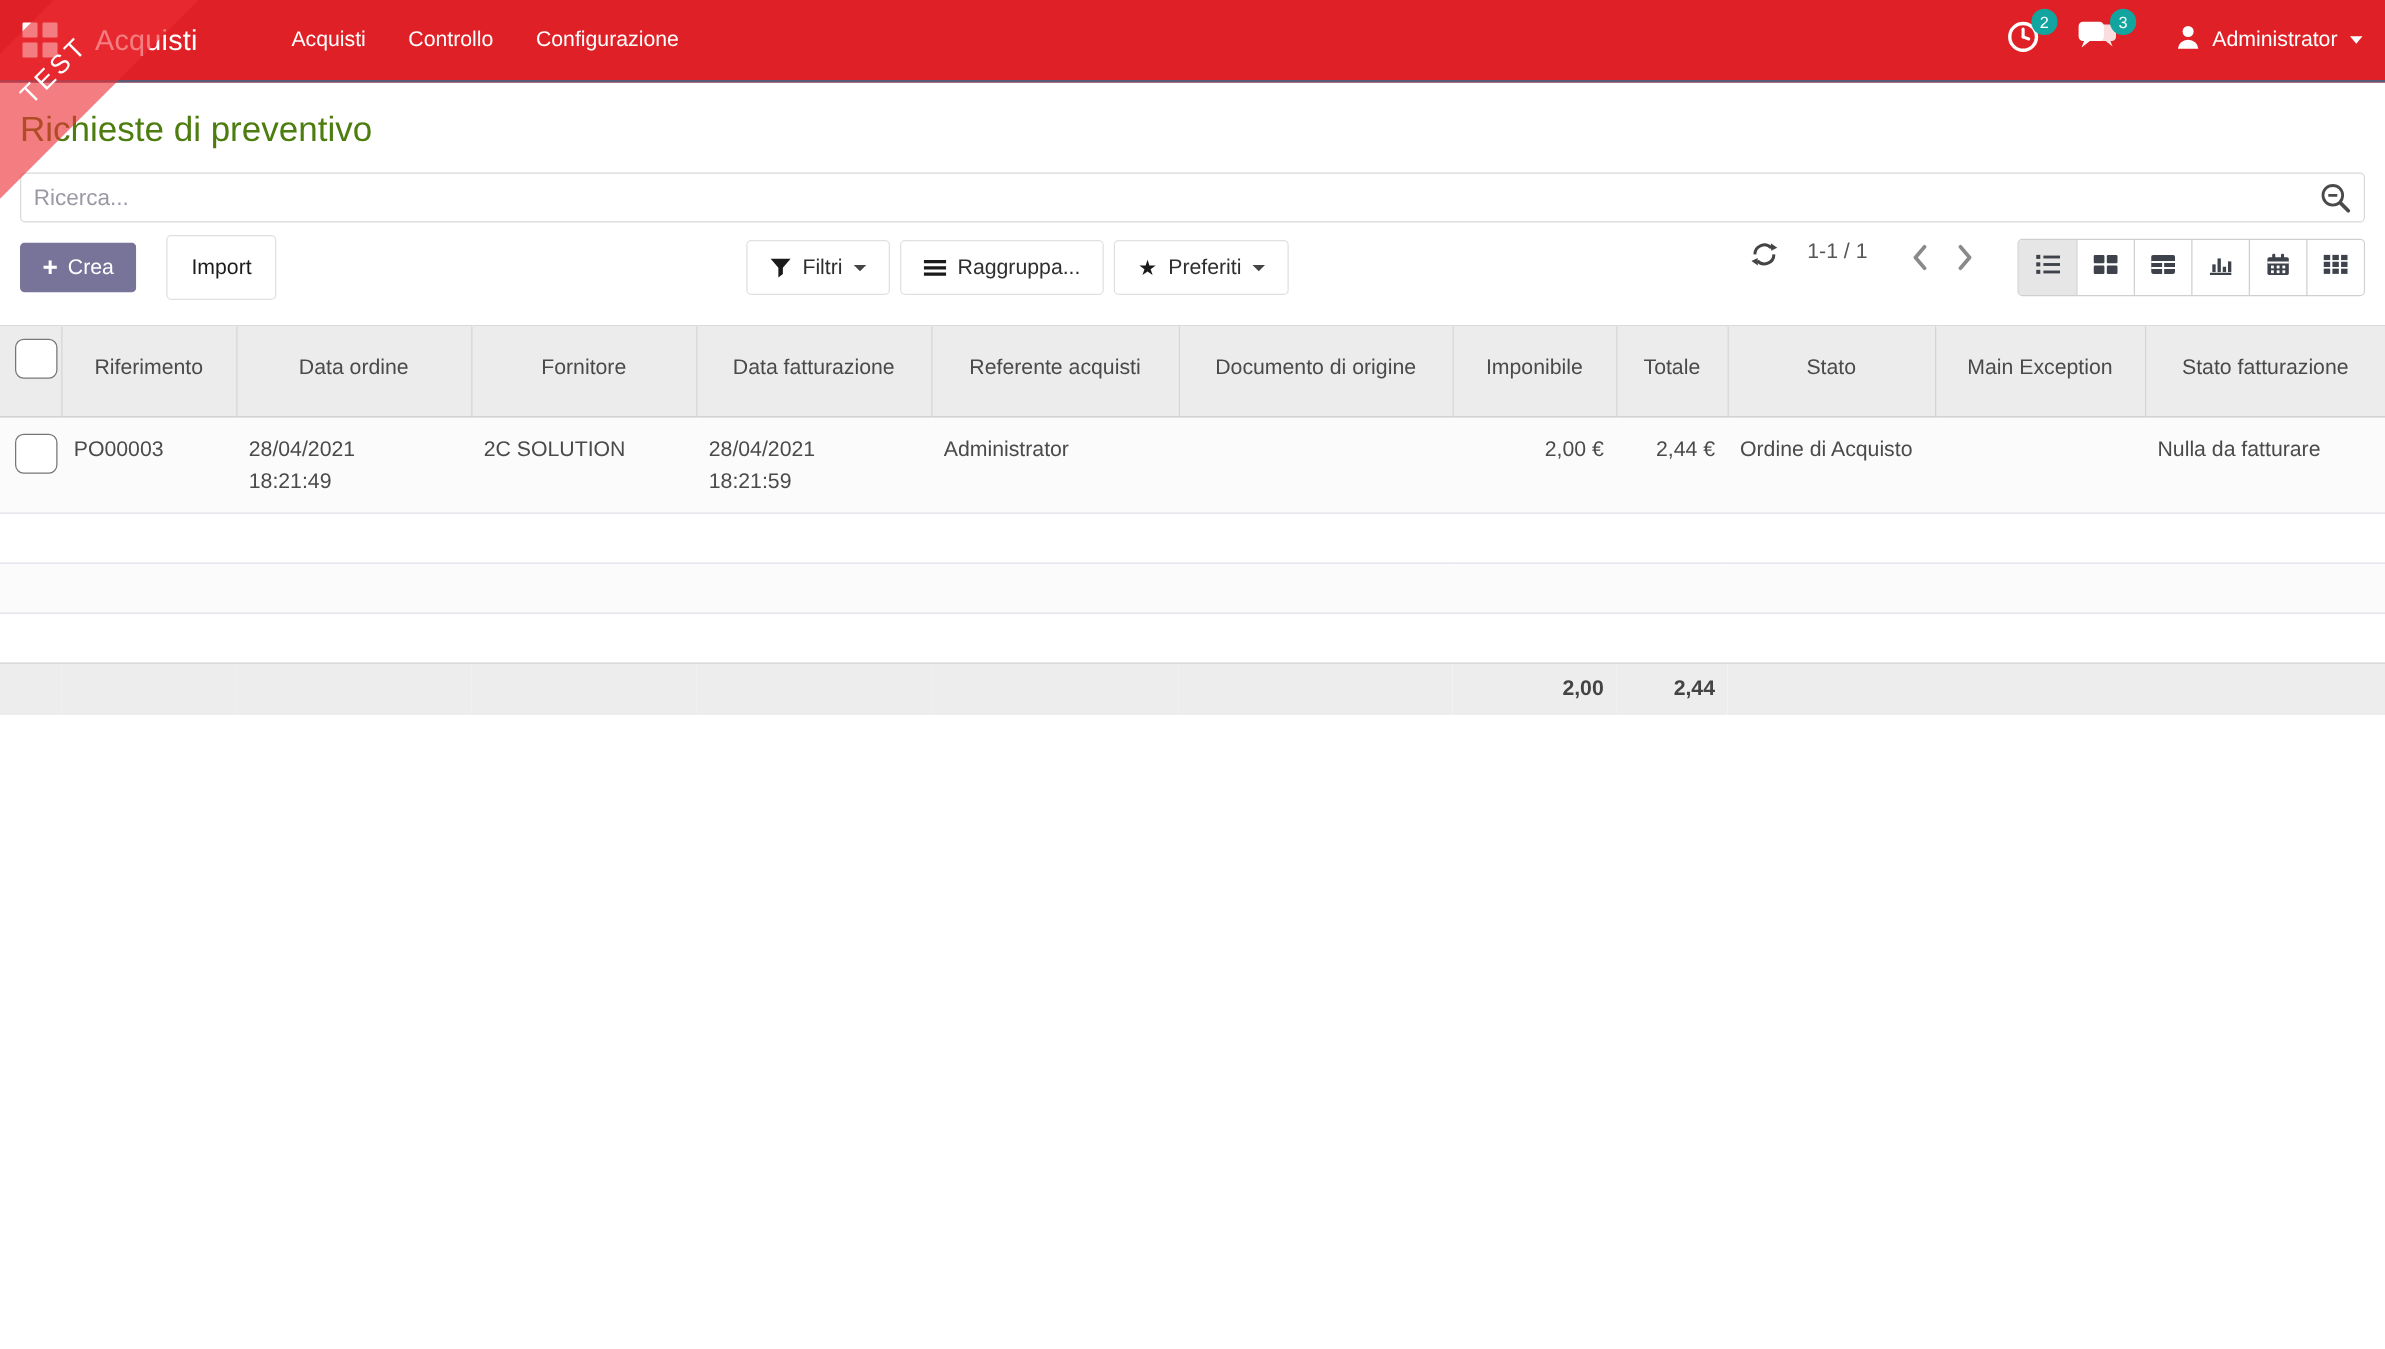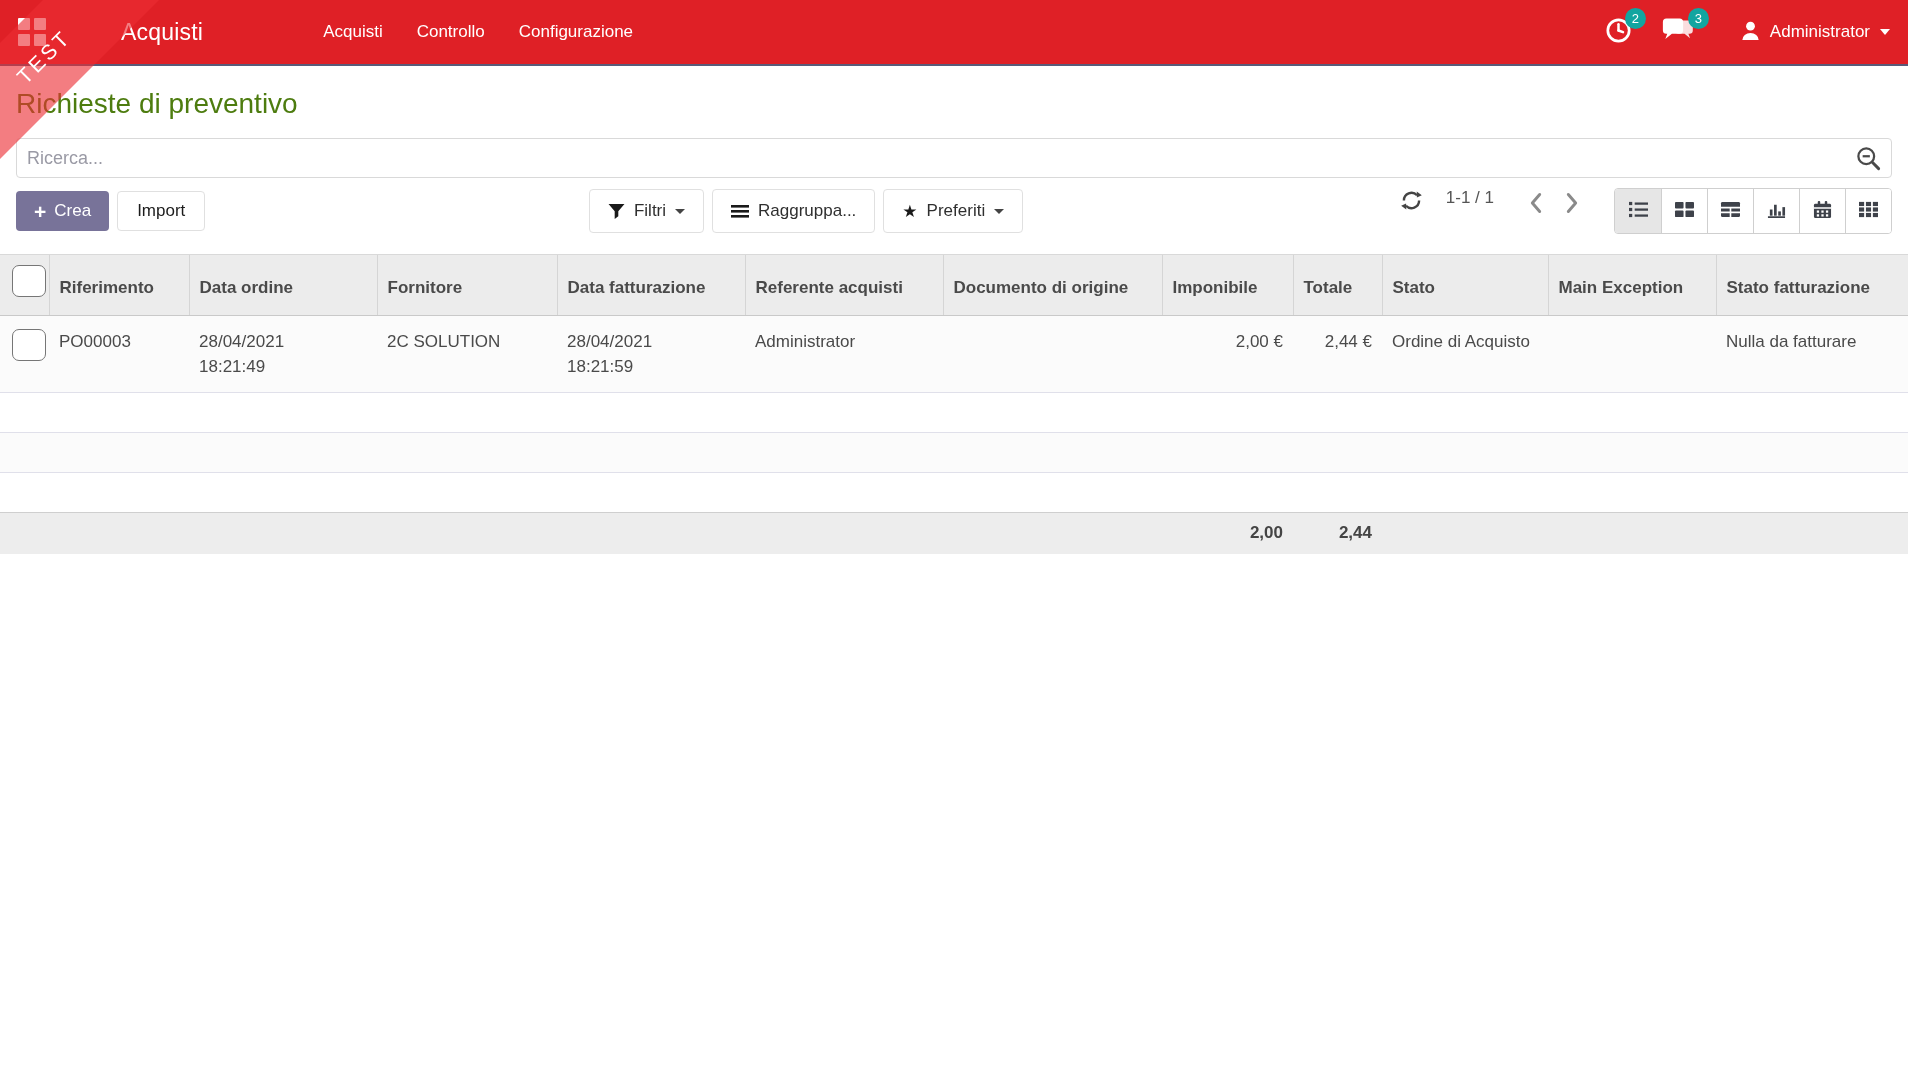"Acquisti" .navbar { gap: 45px -> none }
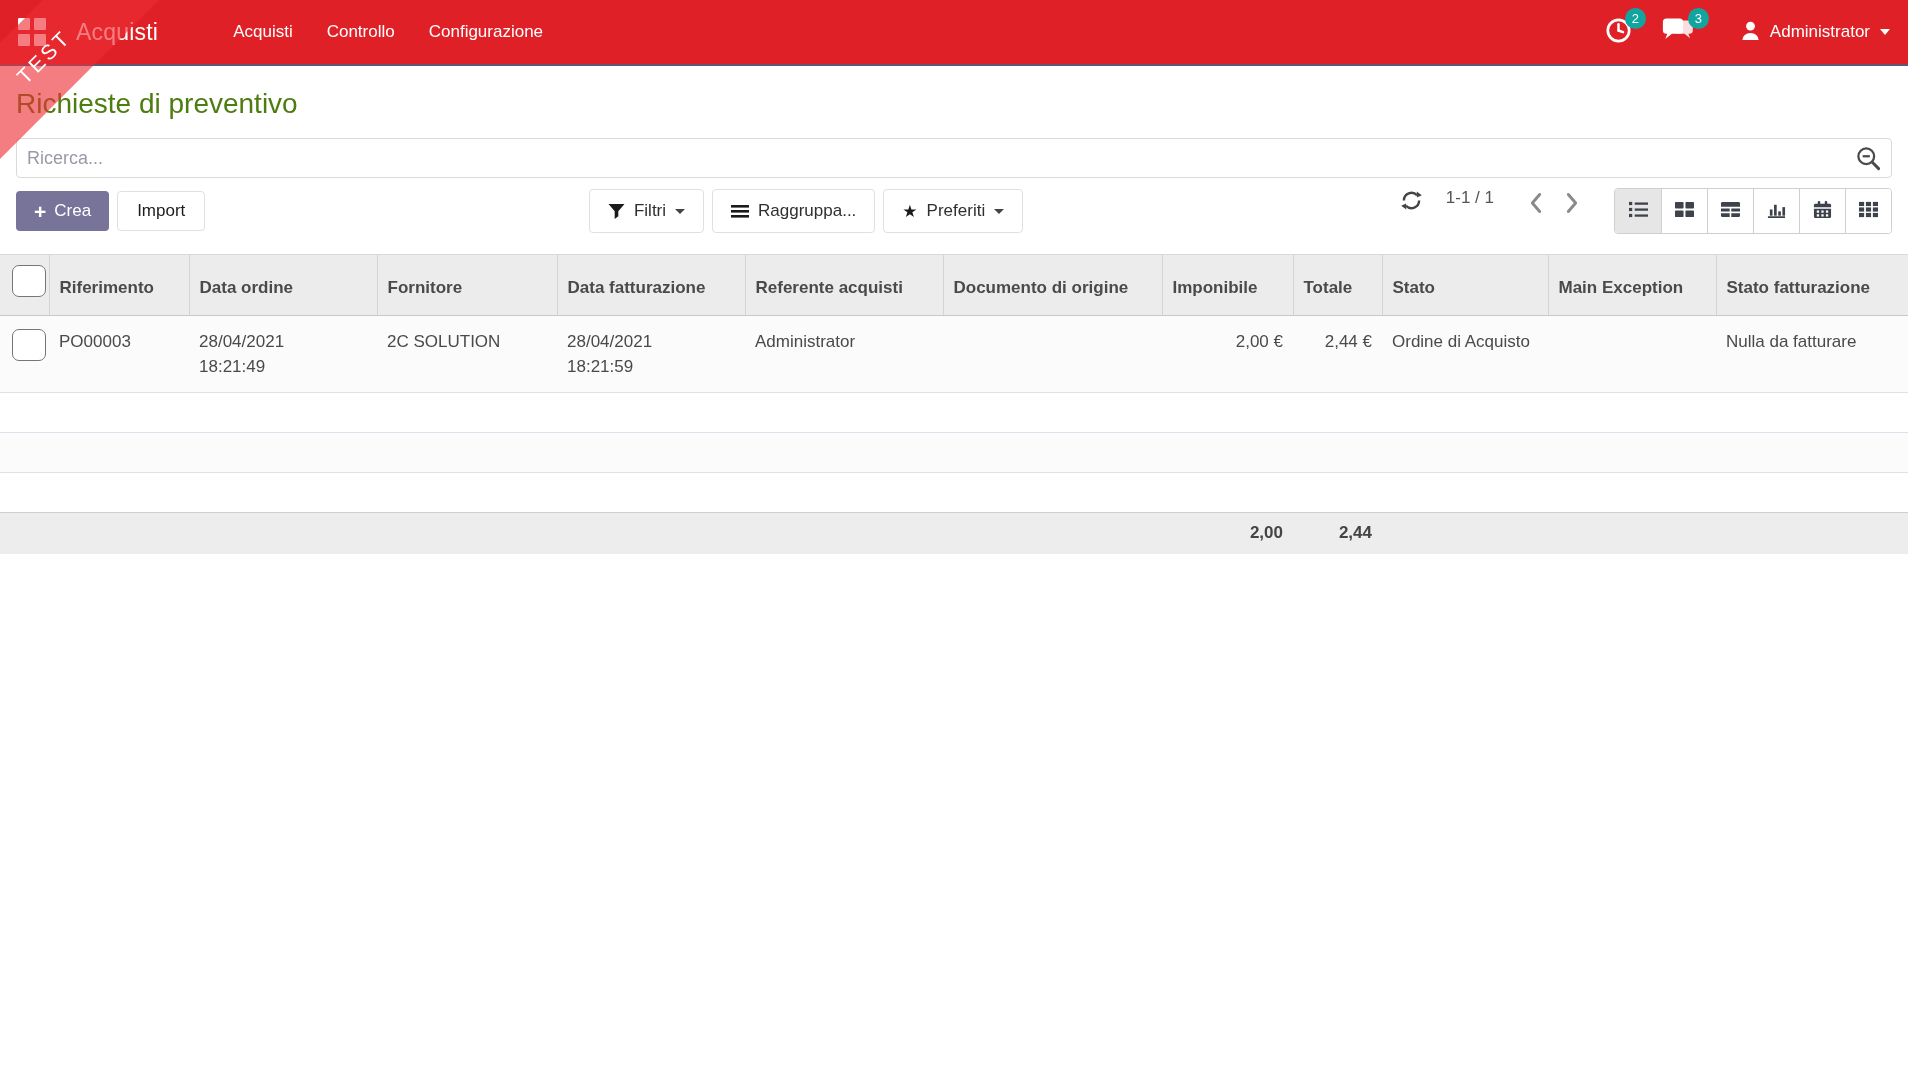"Import" .btn-default { height: 40px -> 52px; margin-left: 8px -> 24px }
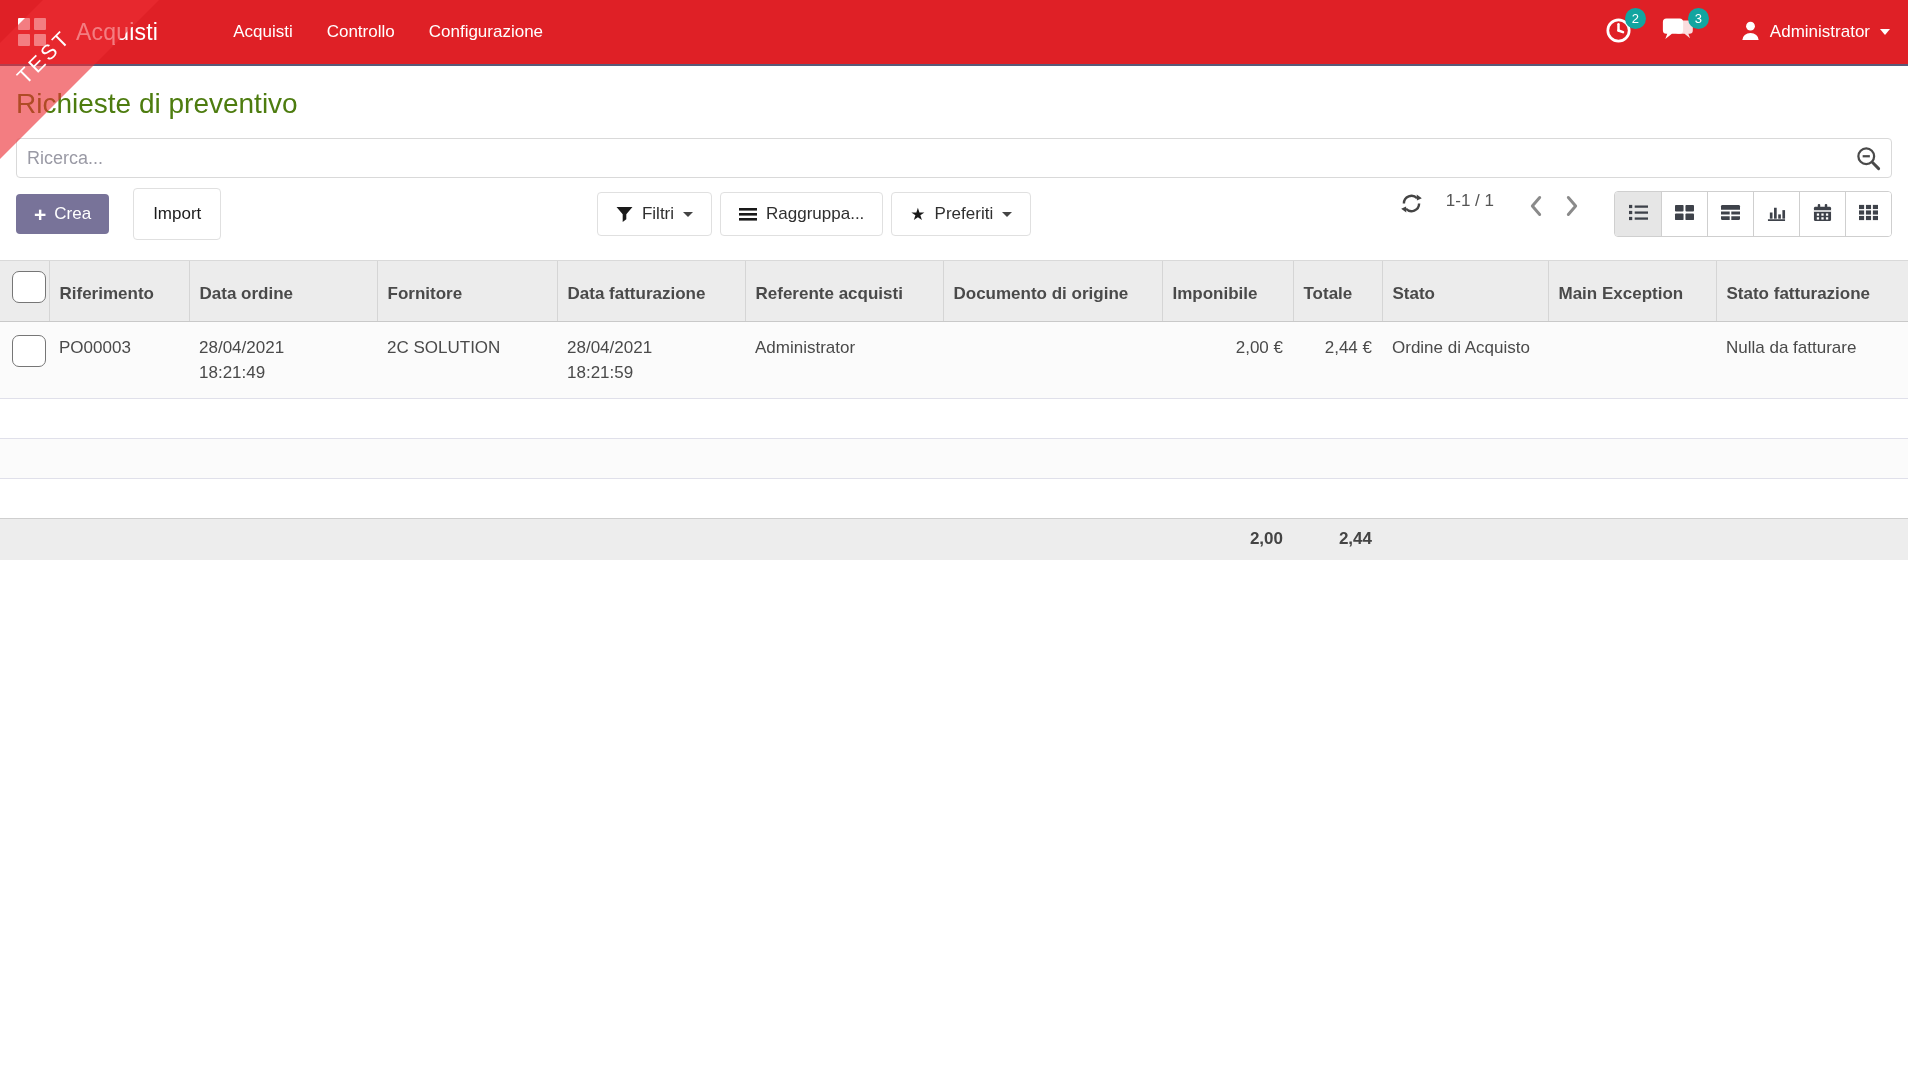"Riferimento" .listview thead th { font-weight: bold -> normal; padding: 10px 10px 16px -> 10px 10px 28px; text-align: left -> center }
